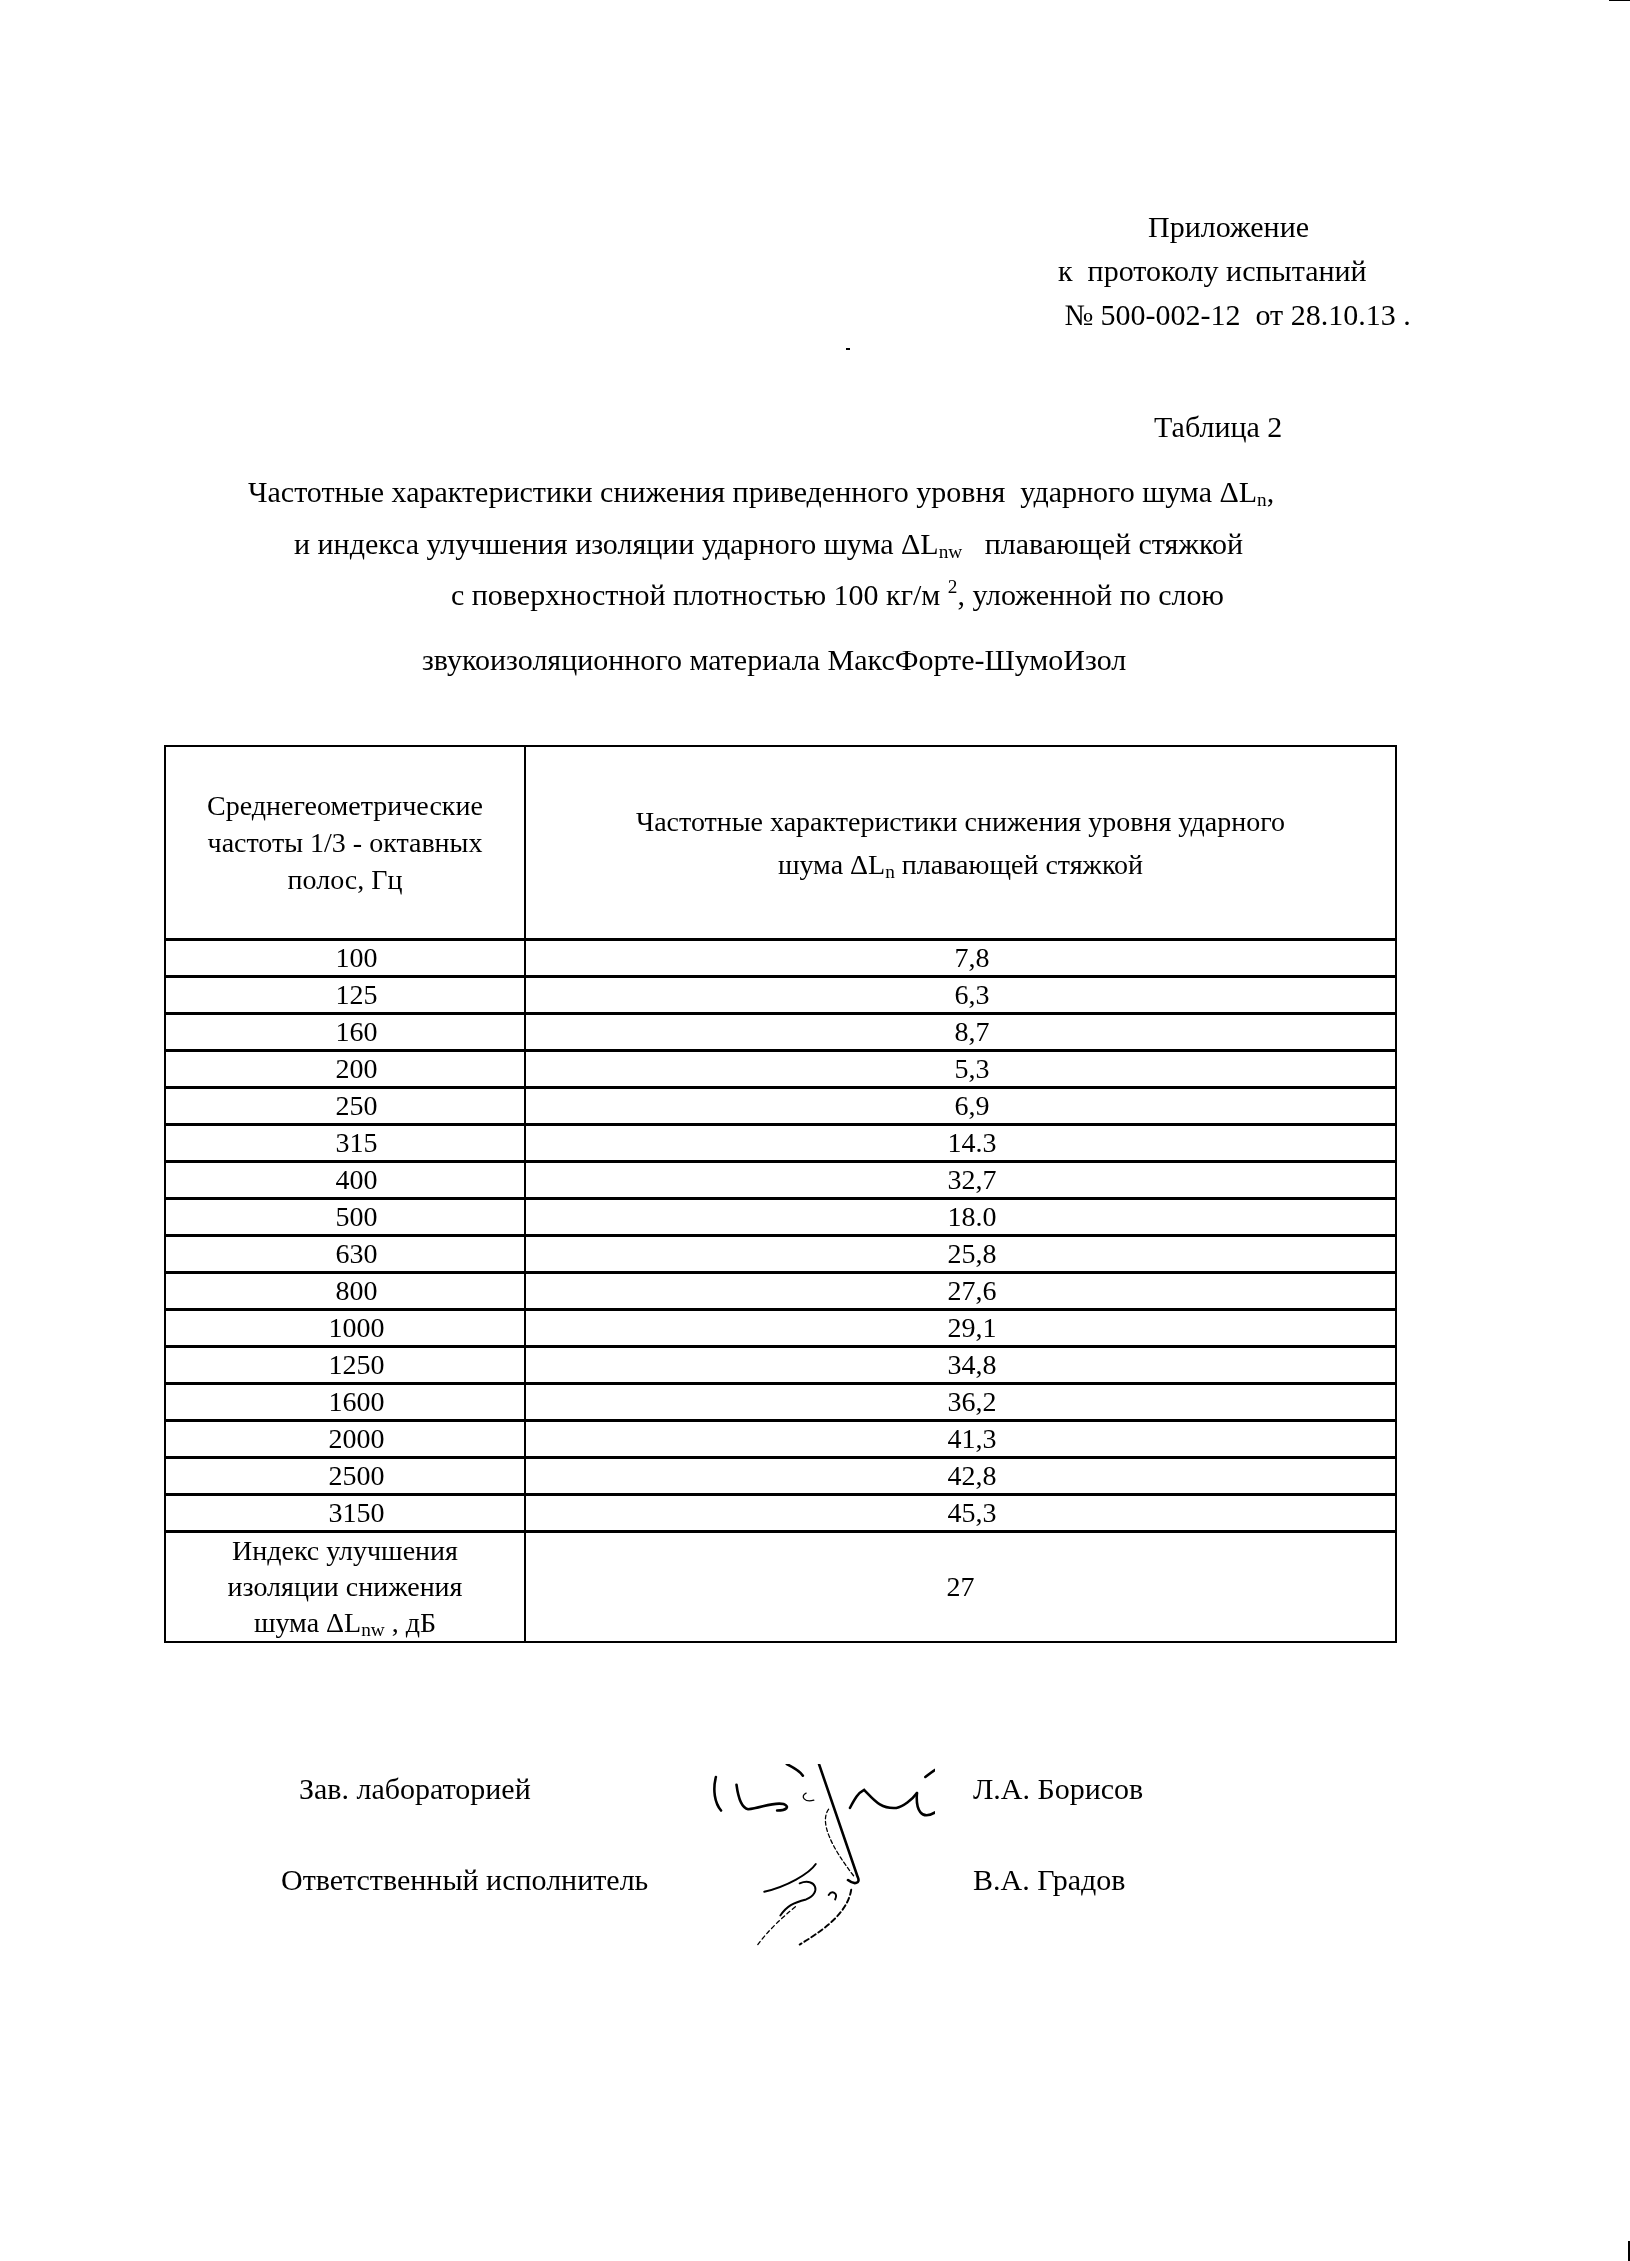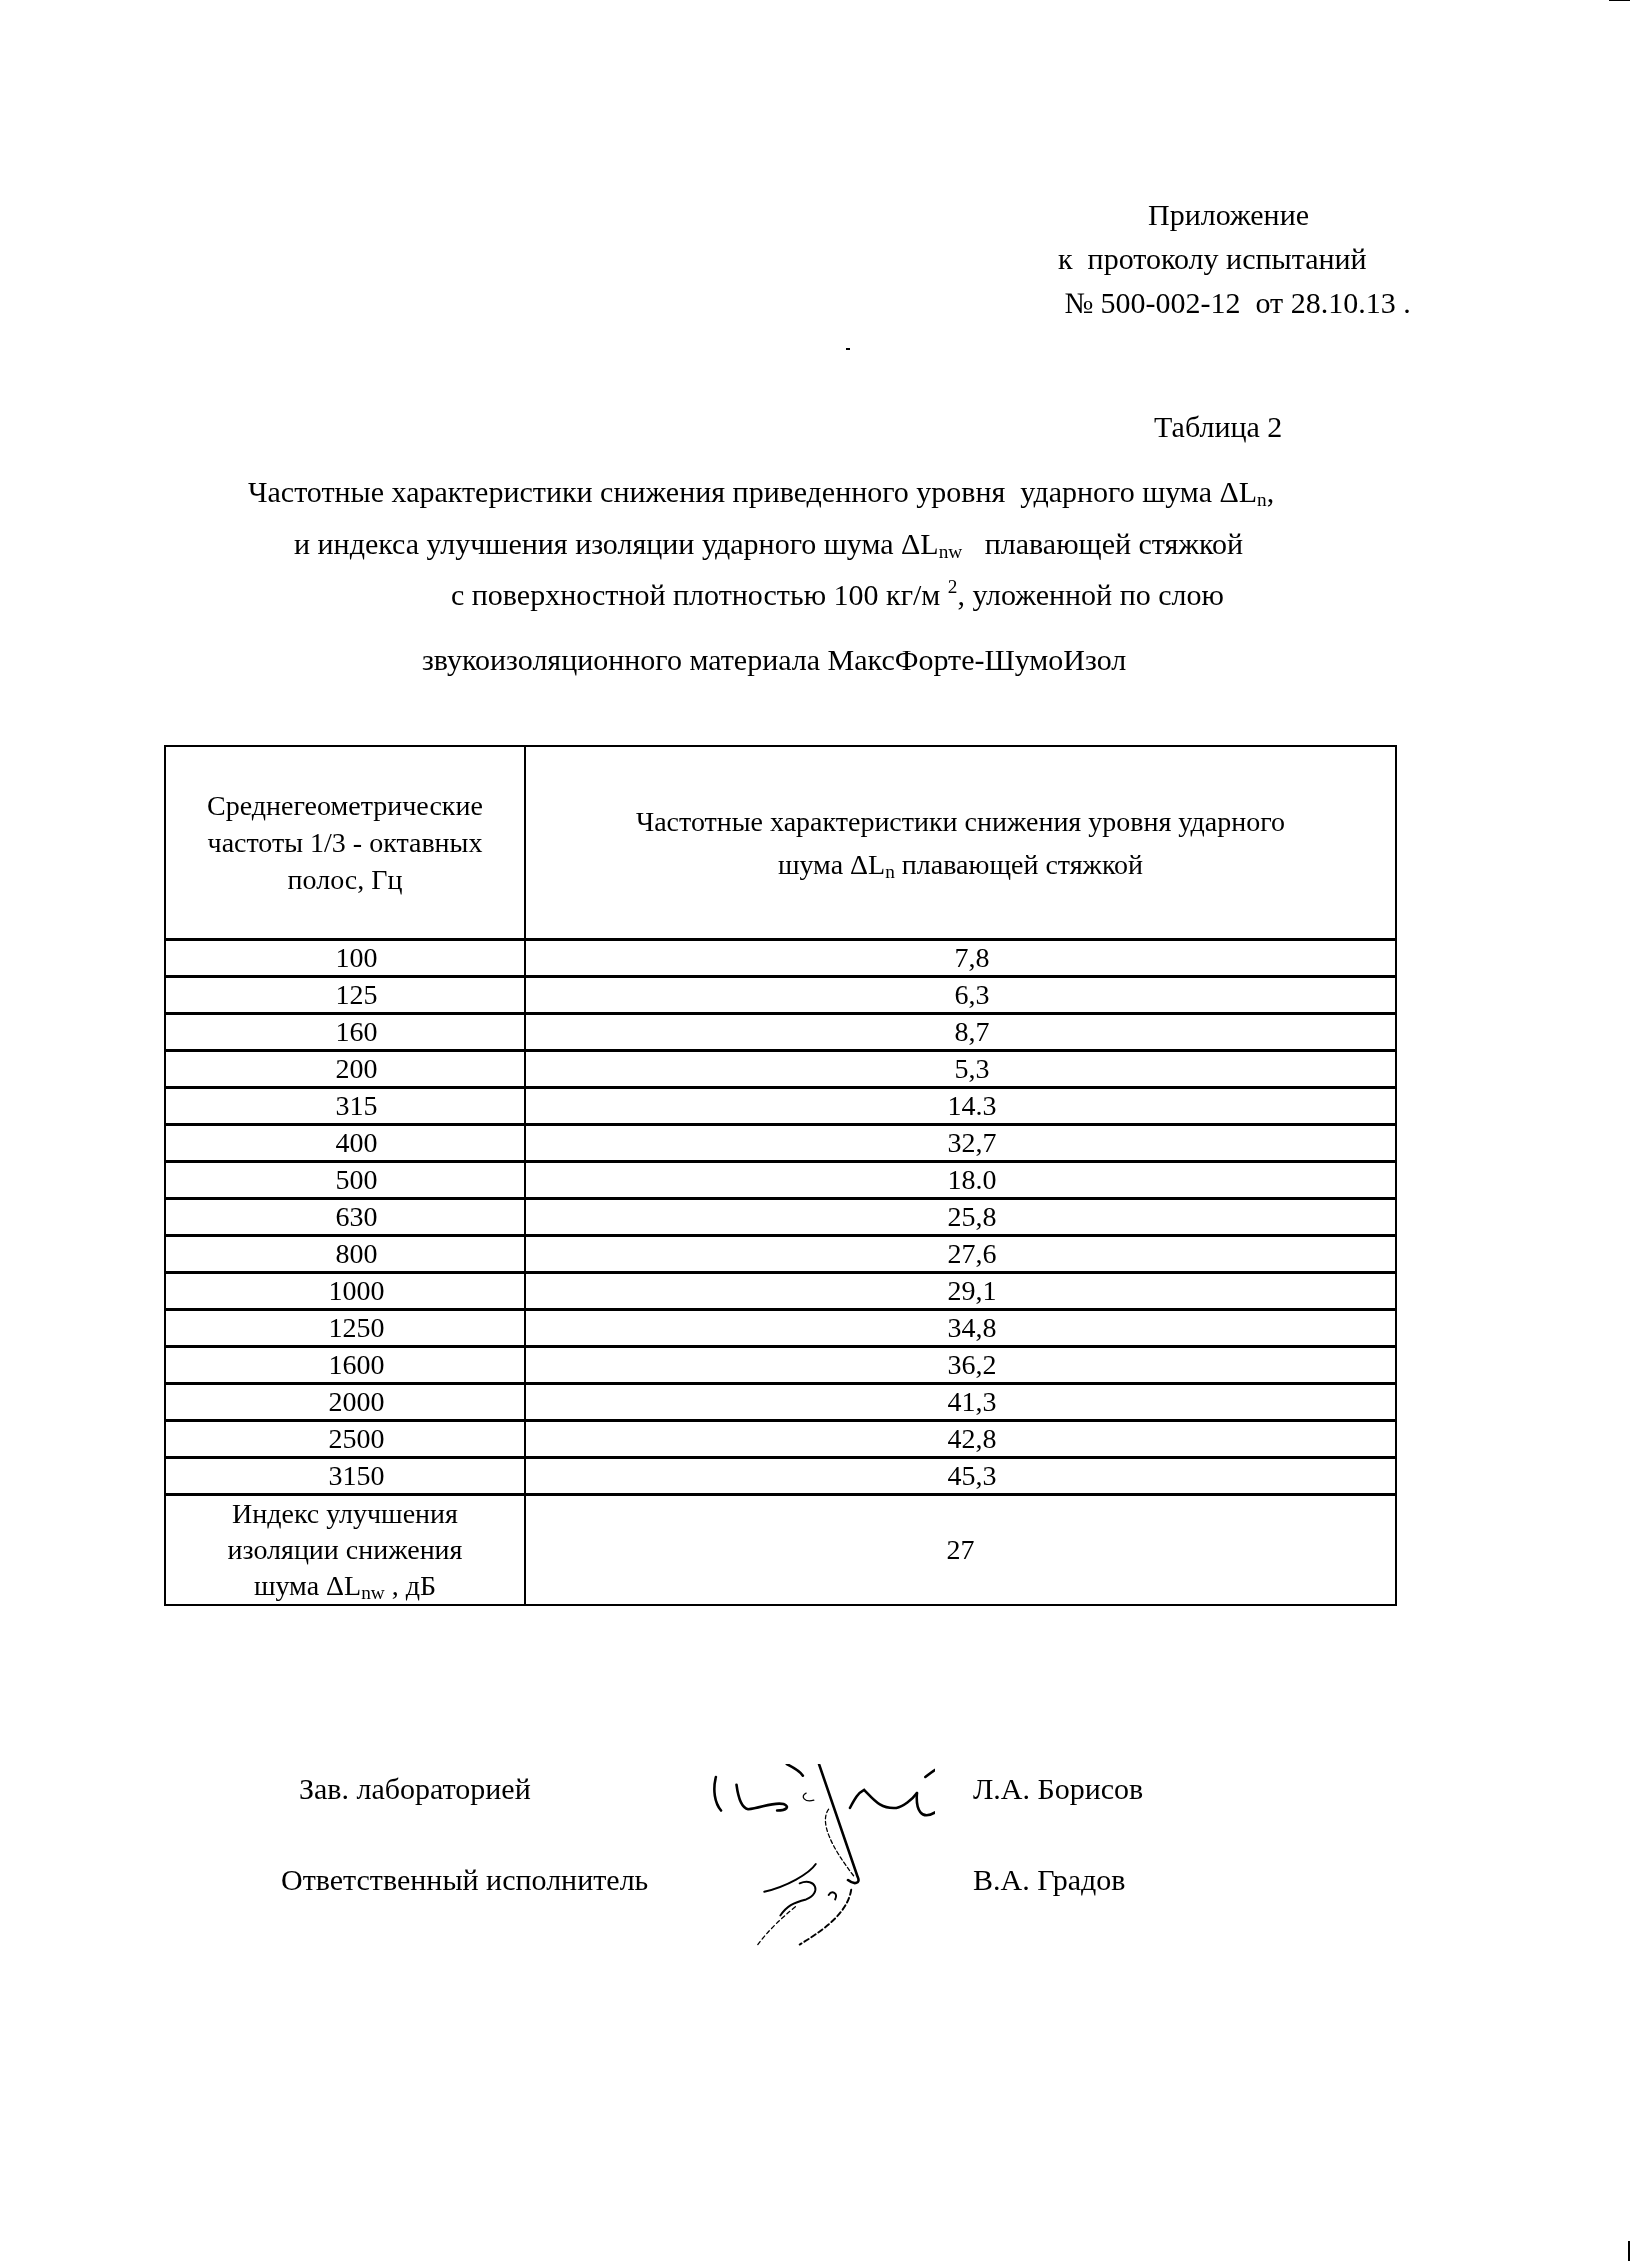"Приложение" .appendix .l1 { margin-top: none -> 12px }
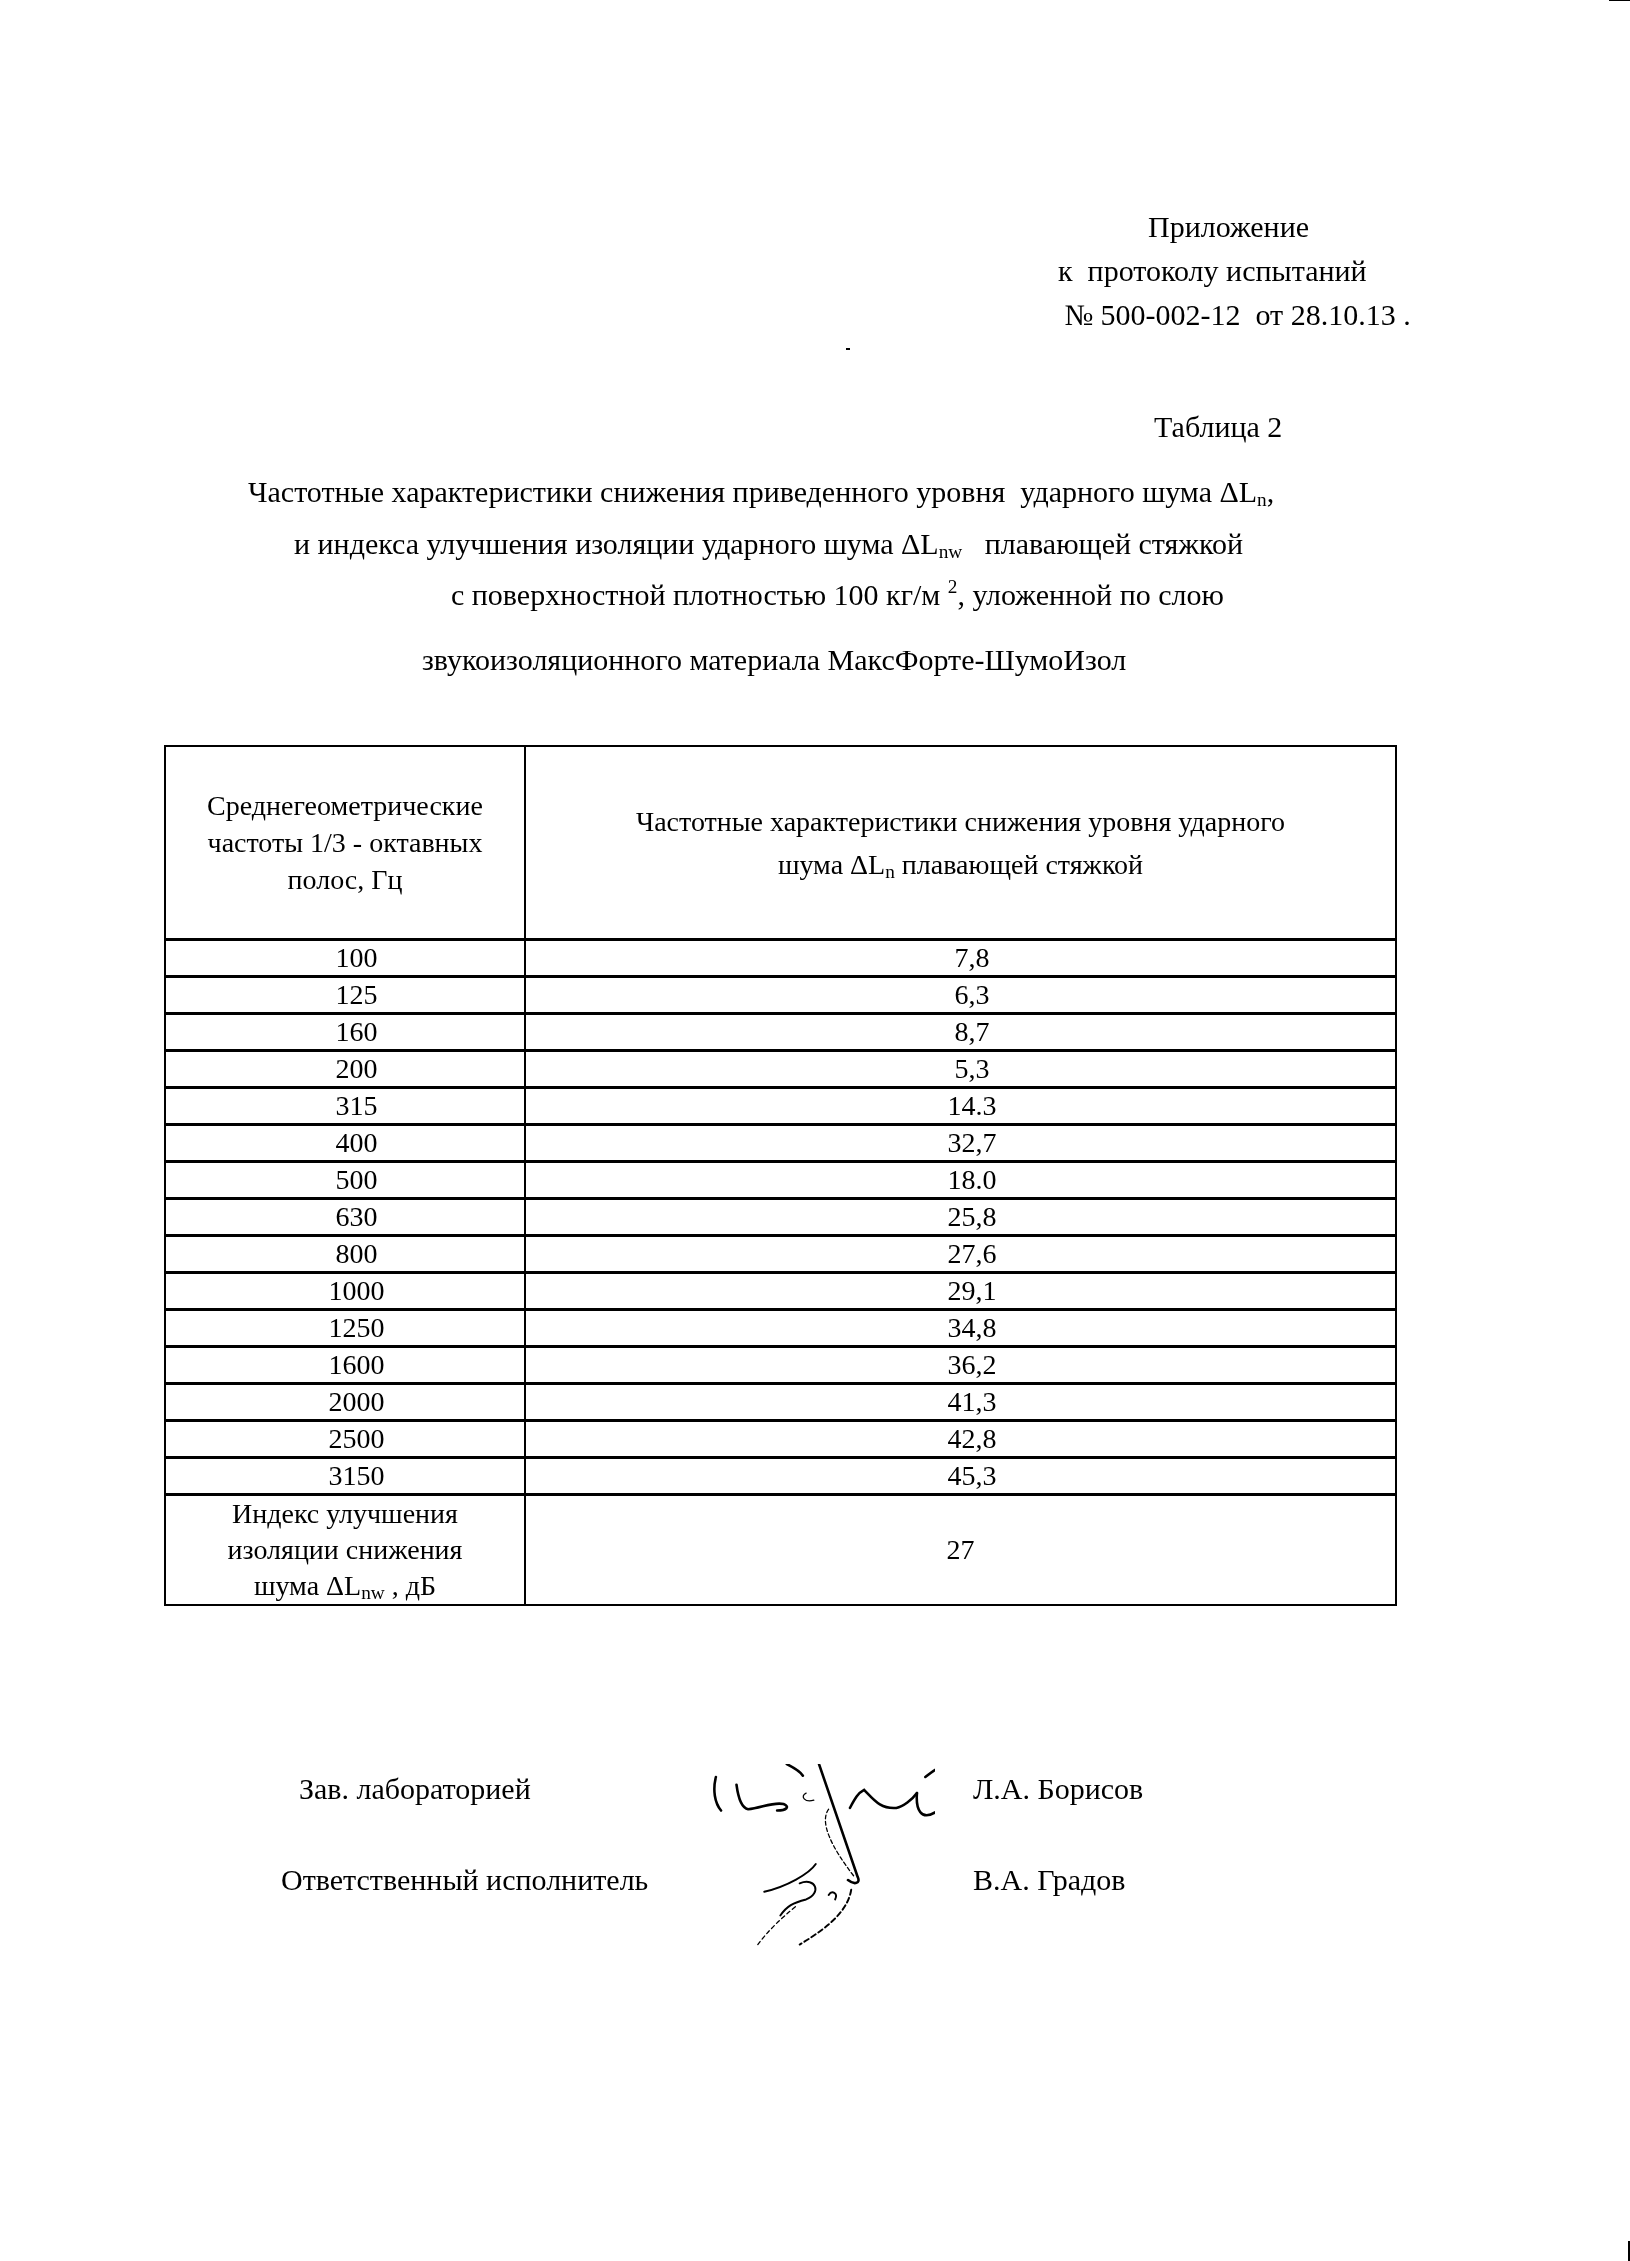"250" tr.row { html: none -> <tr> <td>250</td> <td>6,9</td> </tr> }
